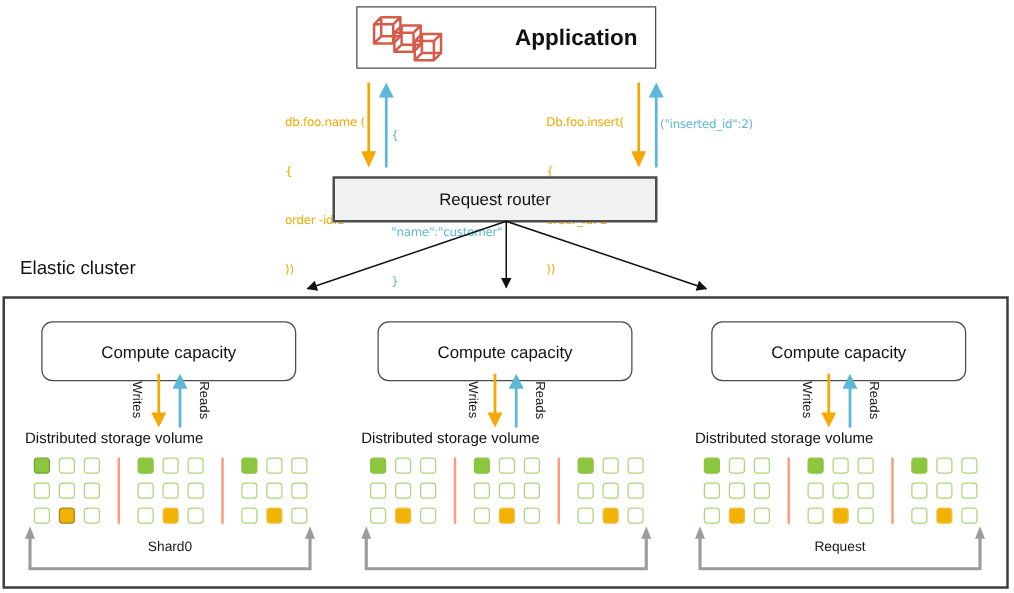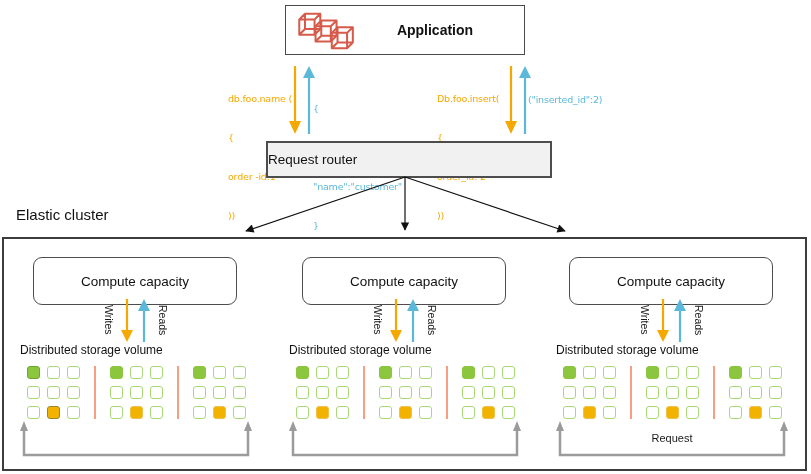"Application" .app-label { font-size: 14px -> 18px; text-align: center -> right }
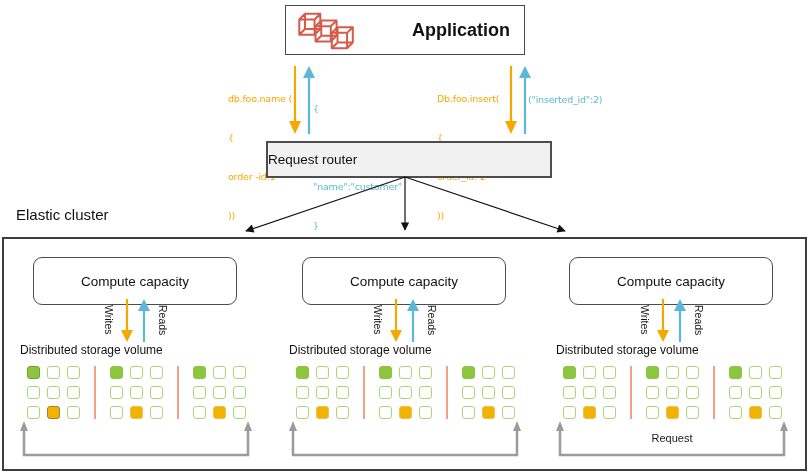"Request router" .router-box { justify-content: flex-start -> center; width: 286px -> 260px }
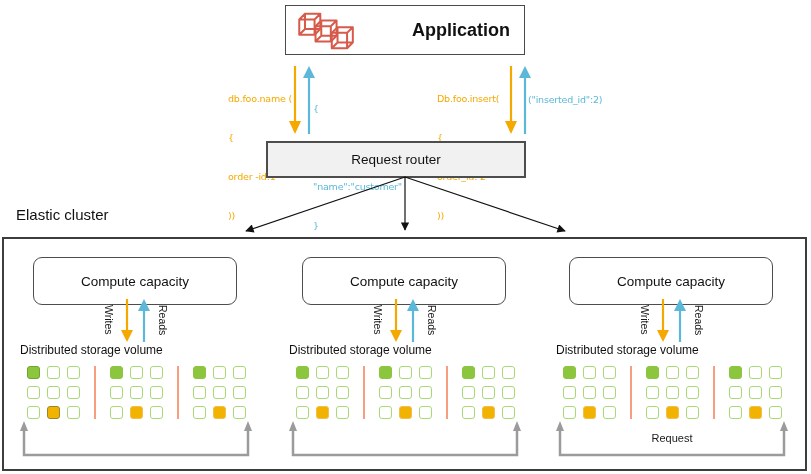"Shard0" div.shard-label { html: none -> <div>Shard0</div> }
